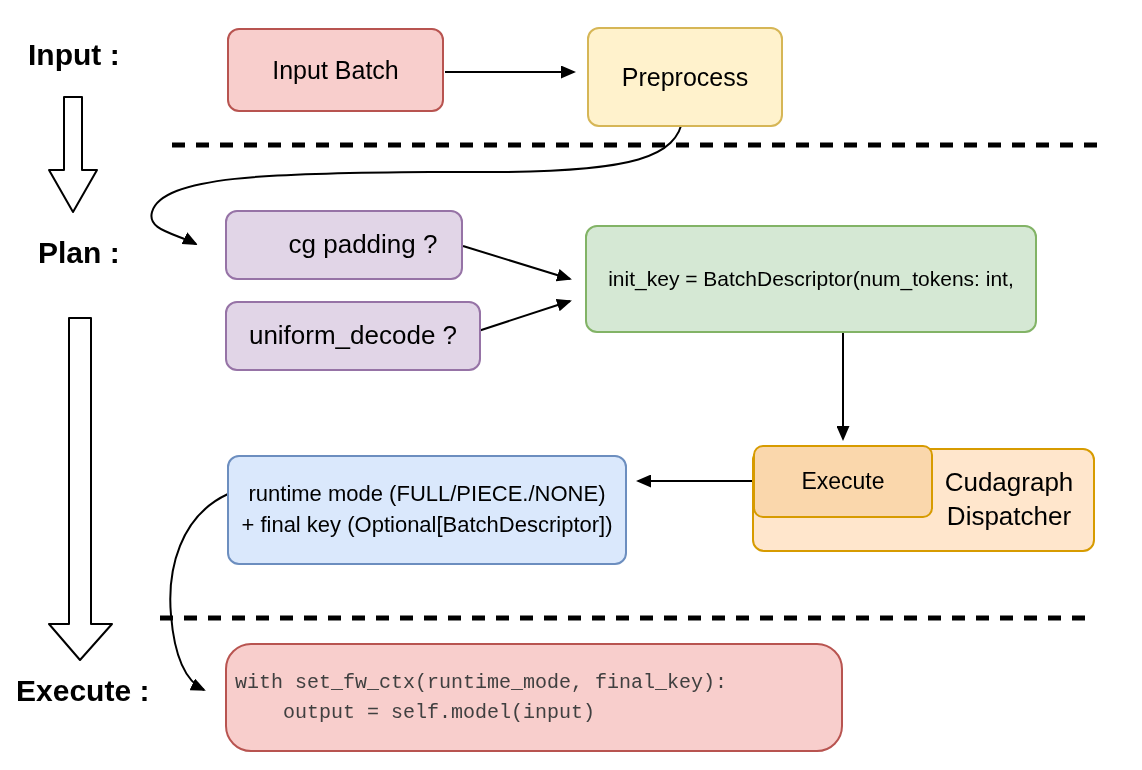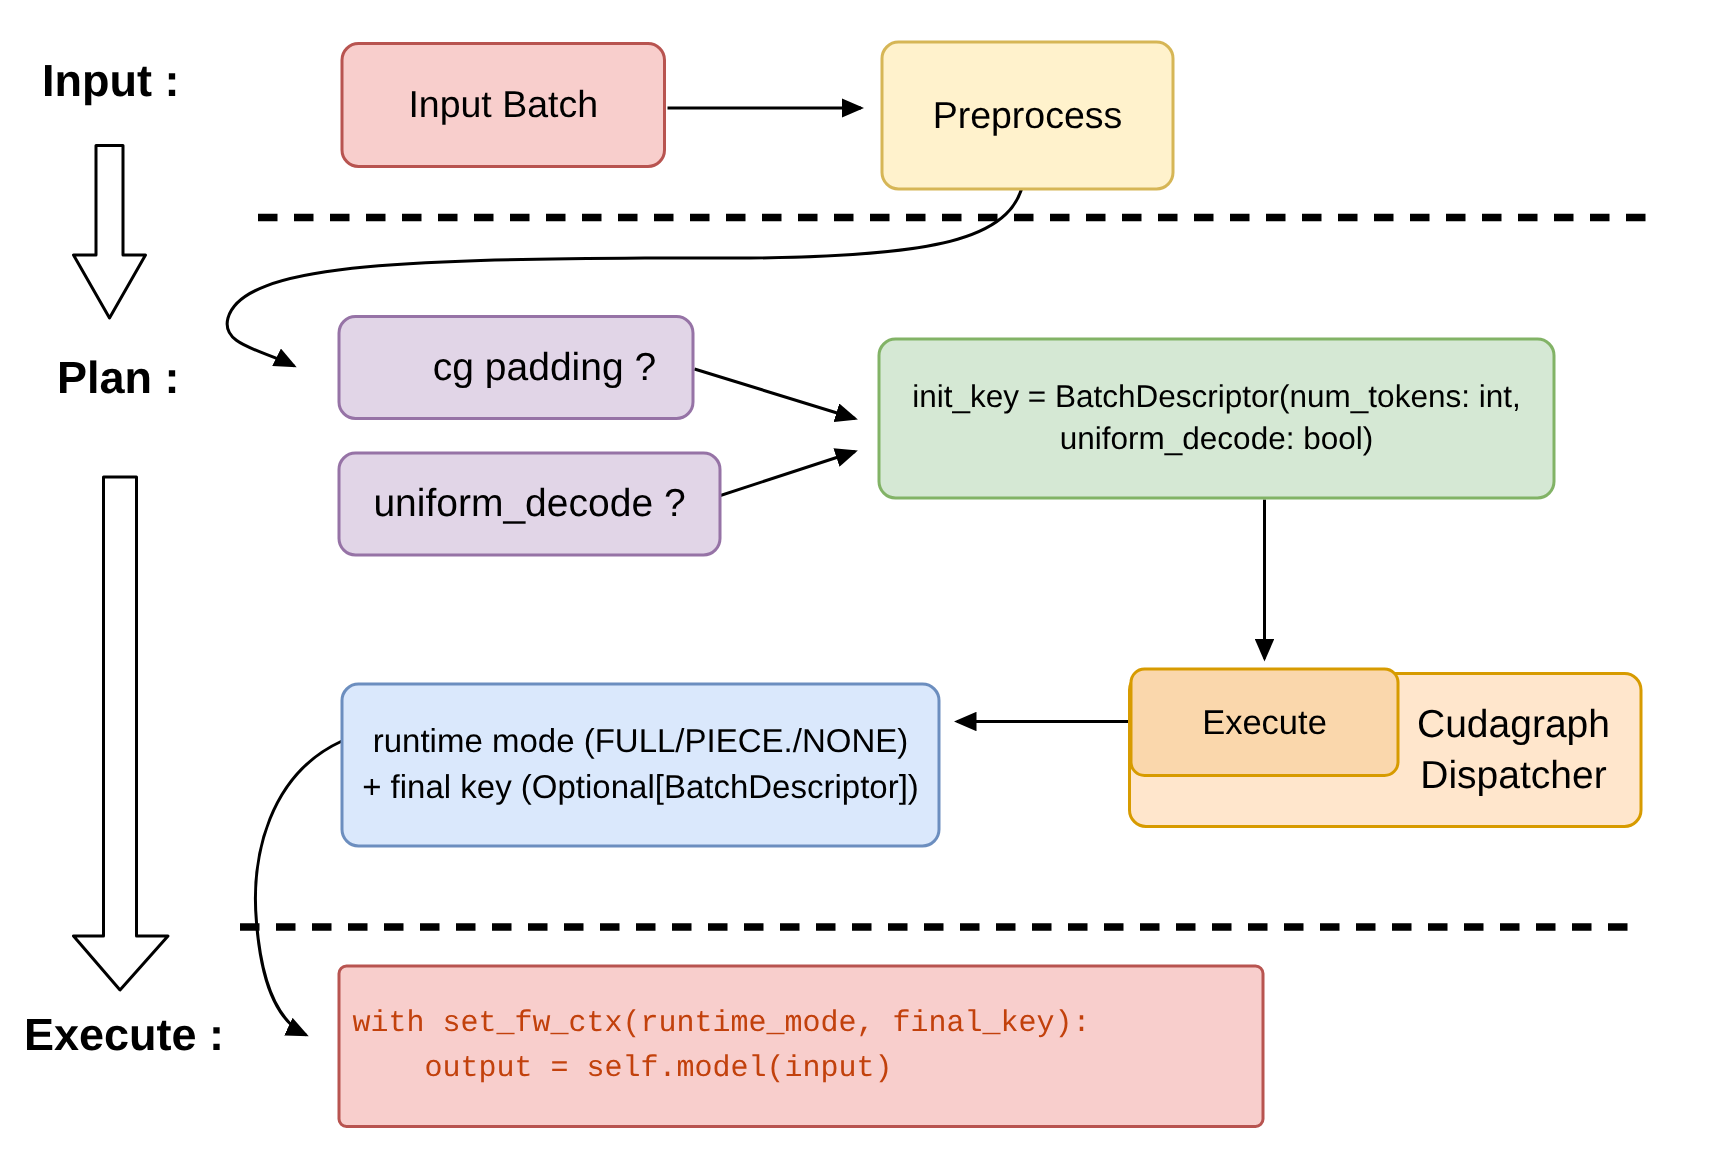"uniform_decode: bool)" div { html: <div>uniform_decode: bool)</div> -> none }
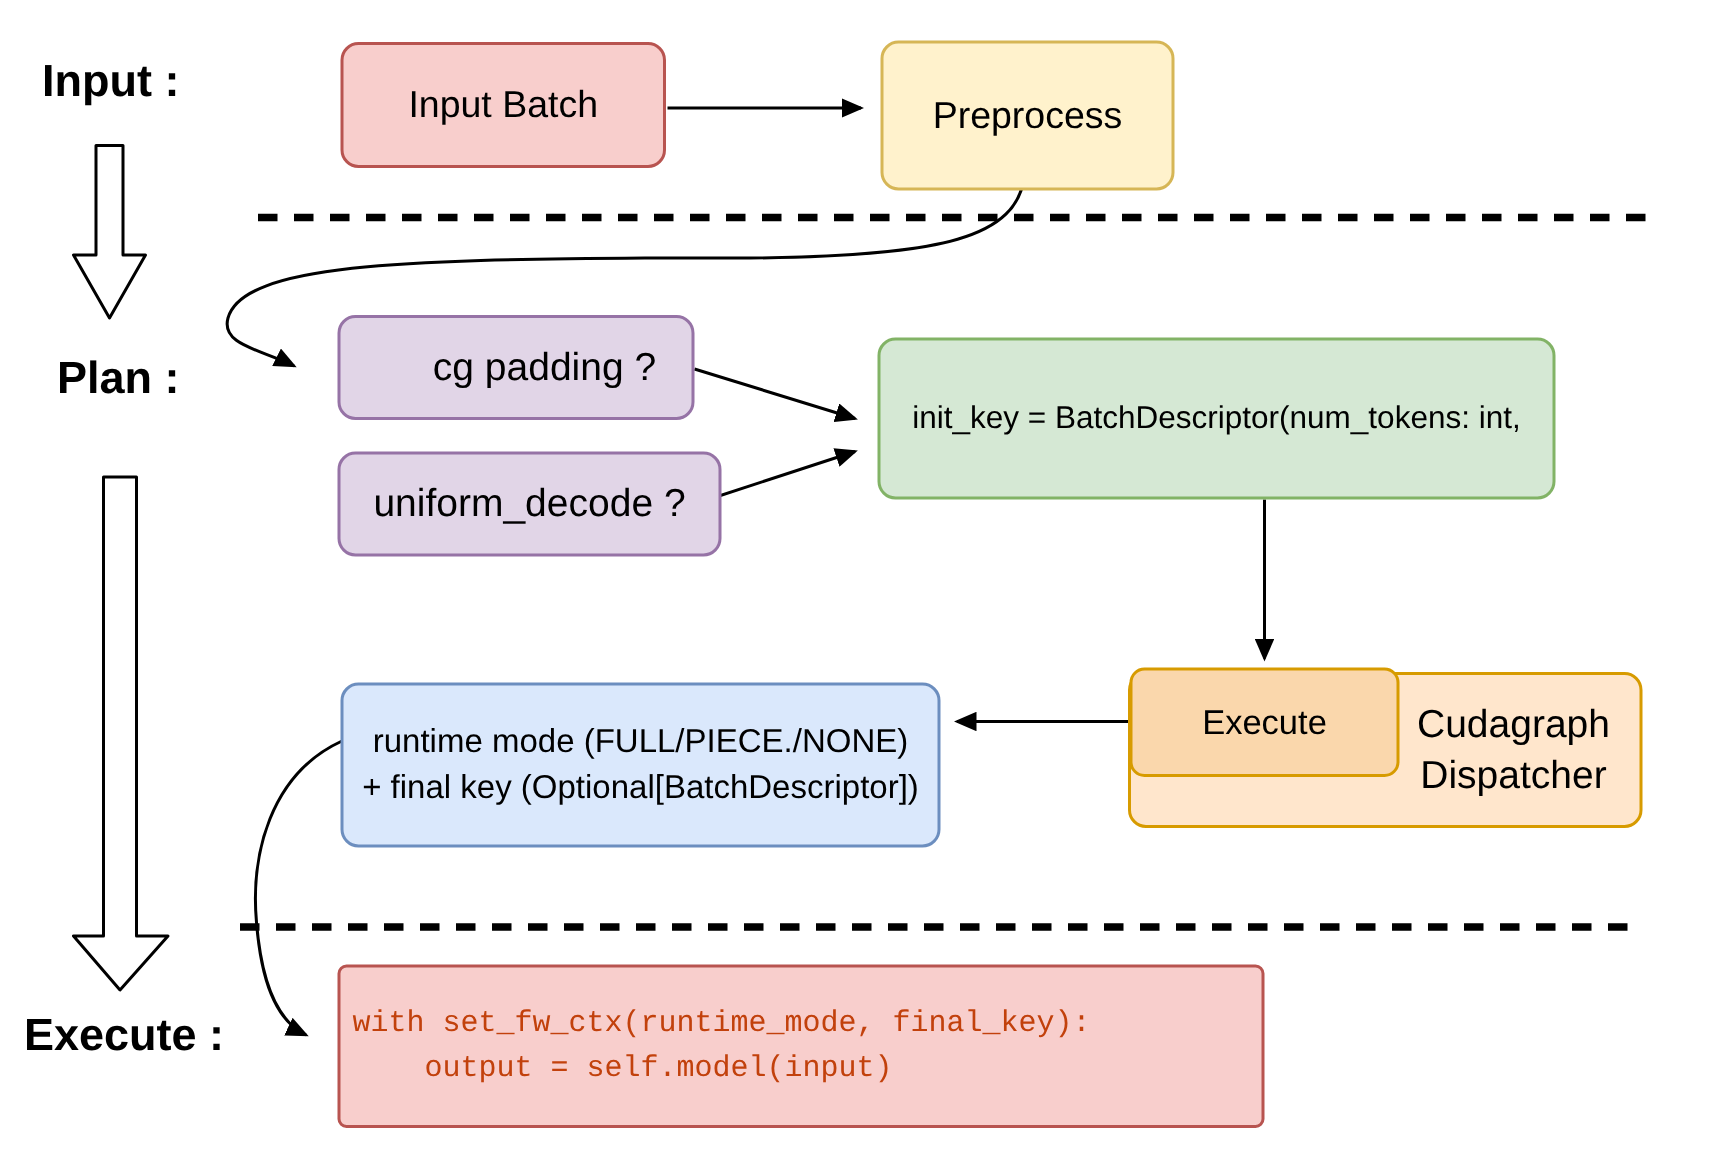"with set_fw_ctx(runtime_mode," #node-execute-code { border-radius: 6px -> 26px; color: #c2410c -> #404040 }
